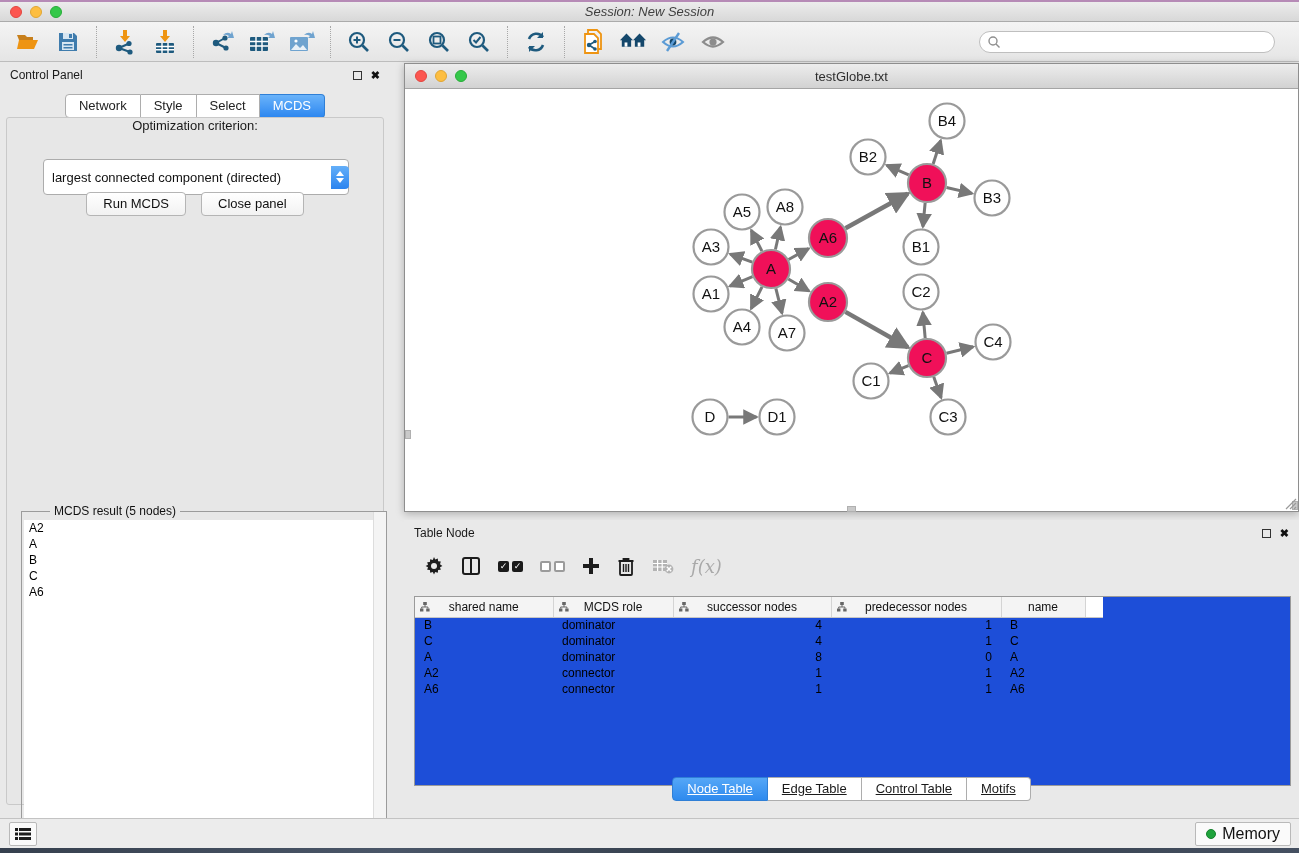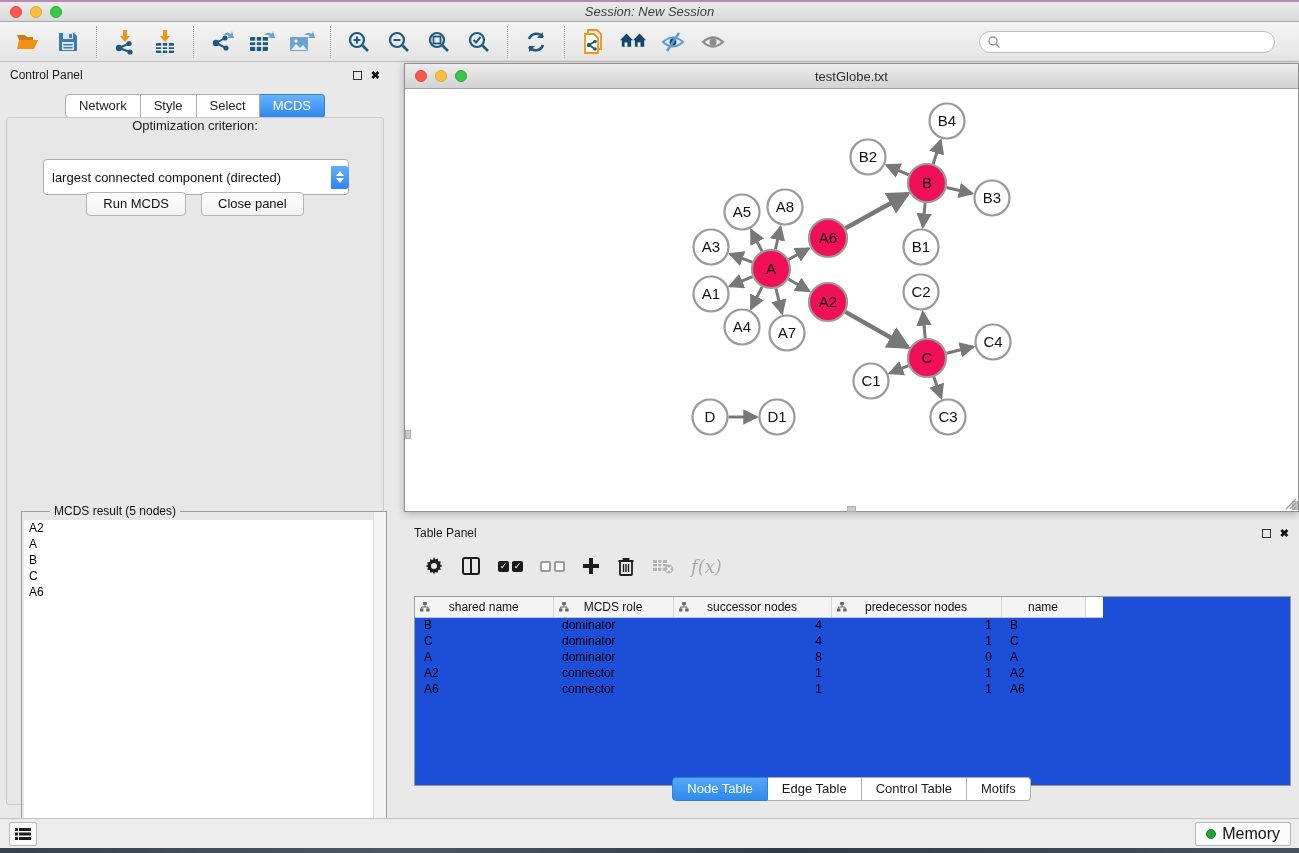"Table Panel" span.ptitle { text: Panel -> Node }
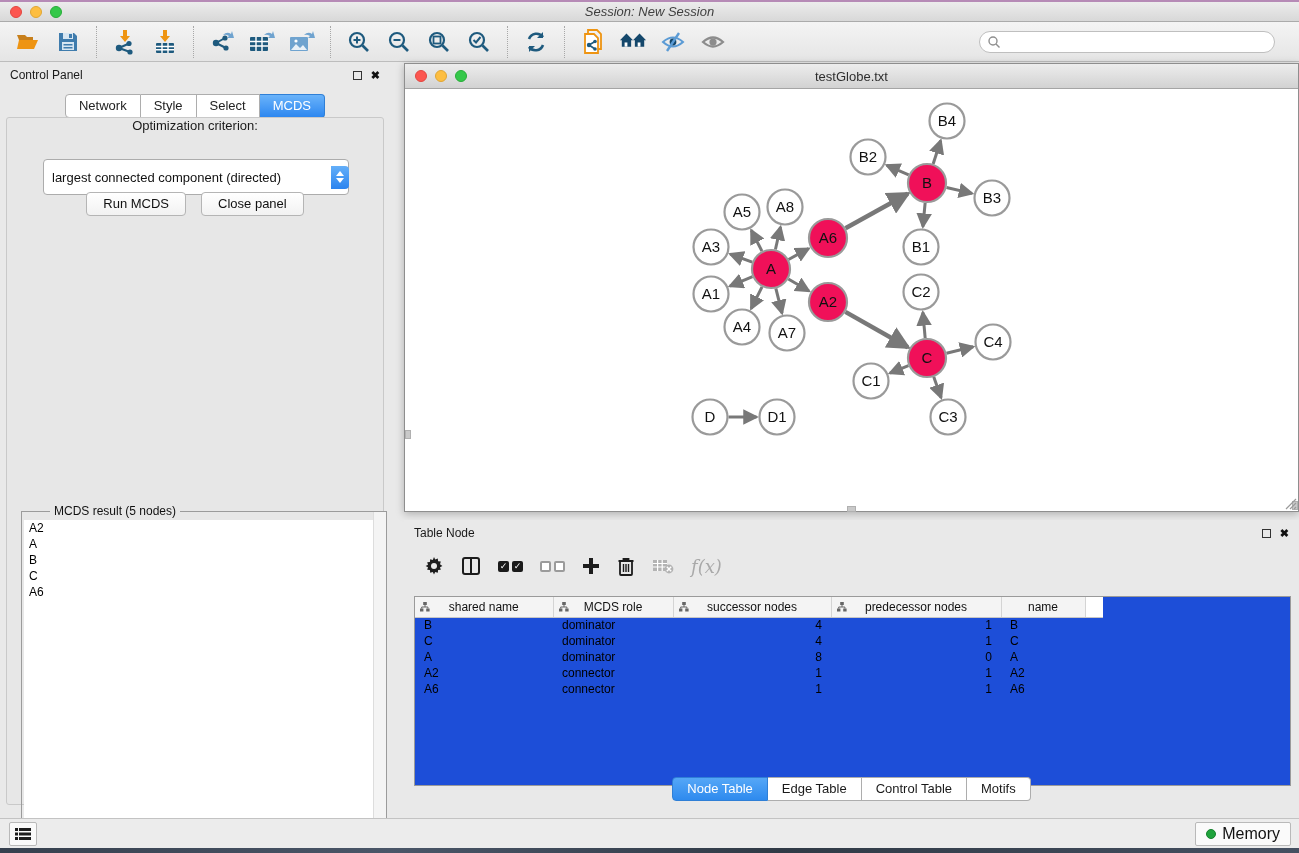"Node Table" .tp-tab { text-decoration: none -> underline }
